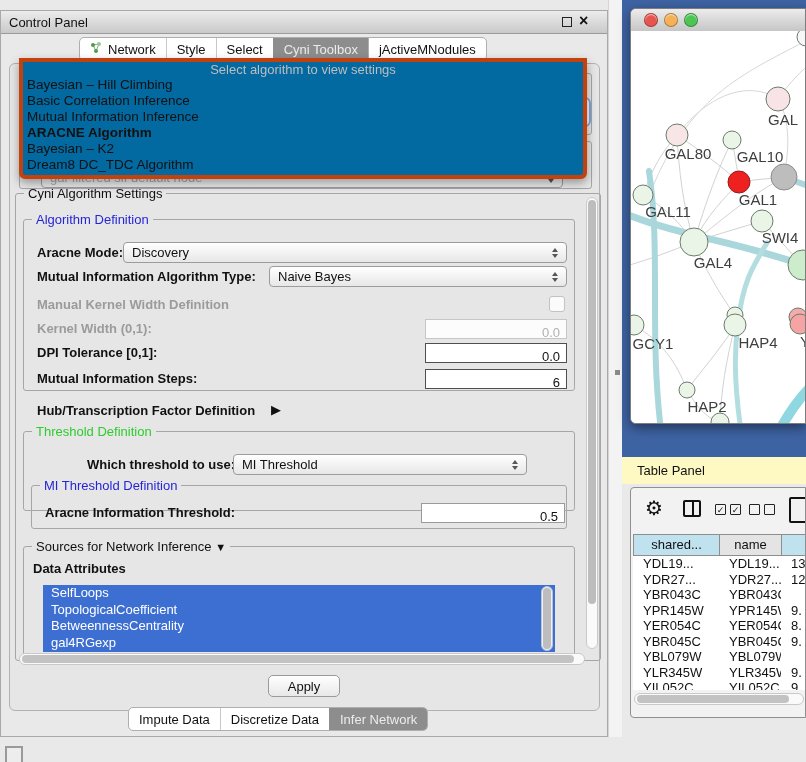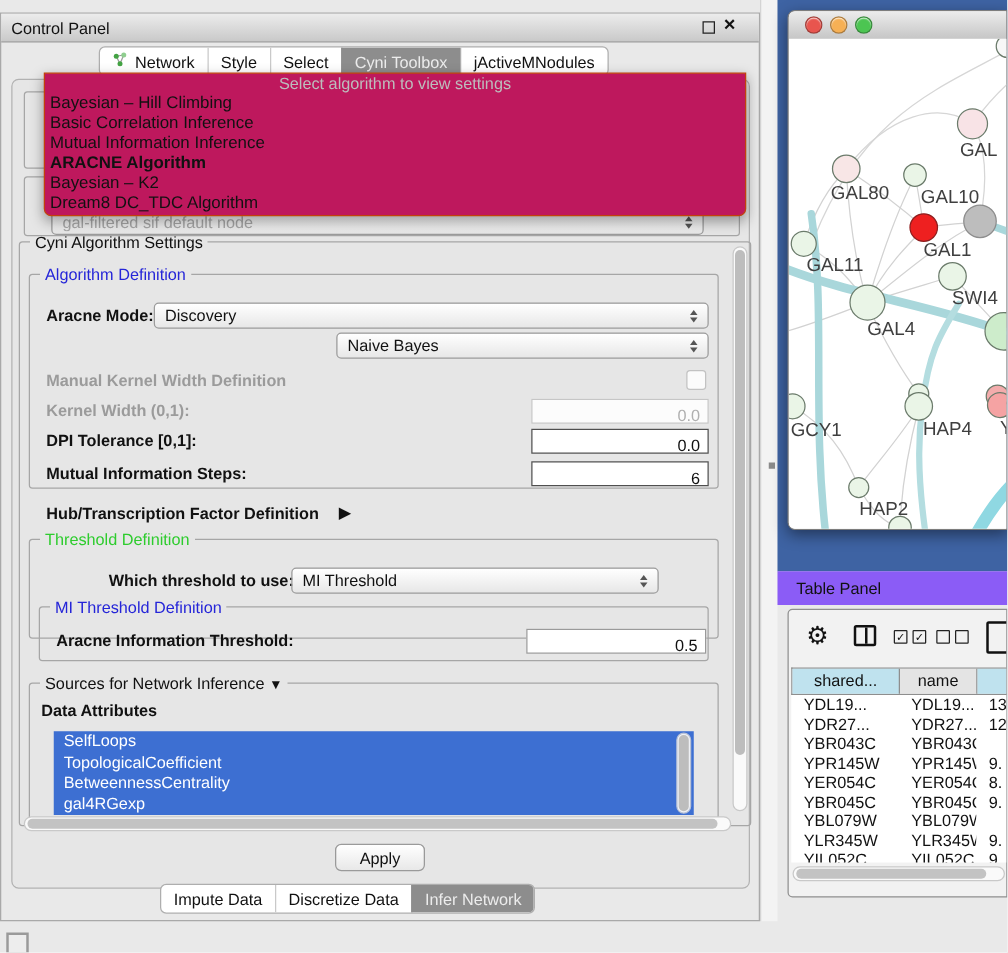"Select algorithm to view settings" #algo-dropdown { background: #be185d -> #0369a1; border: 1px solid #c2410c -> 4px solid #c2410c; left: 34px -> 18px }
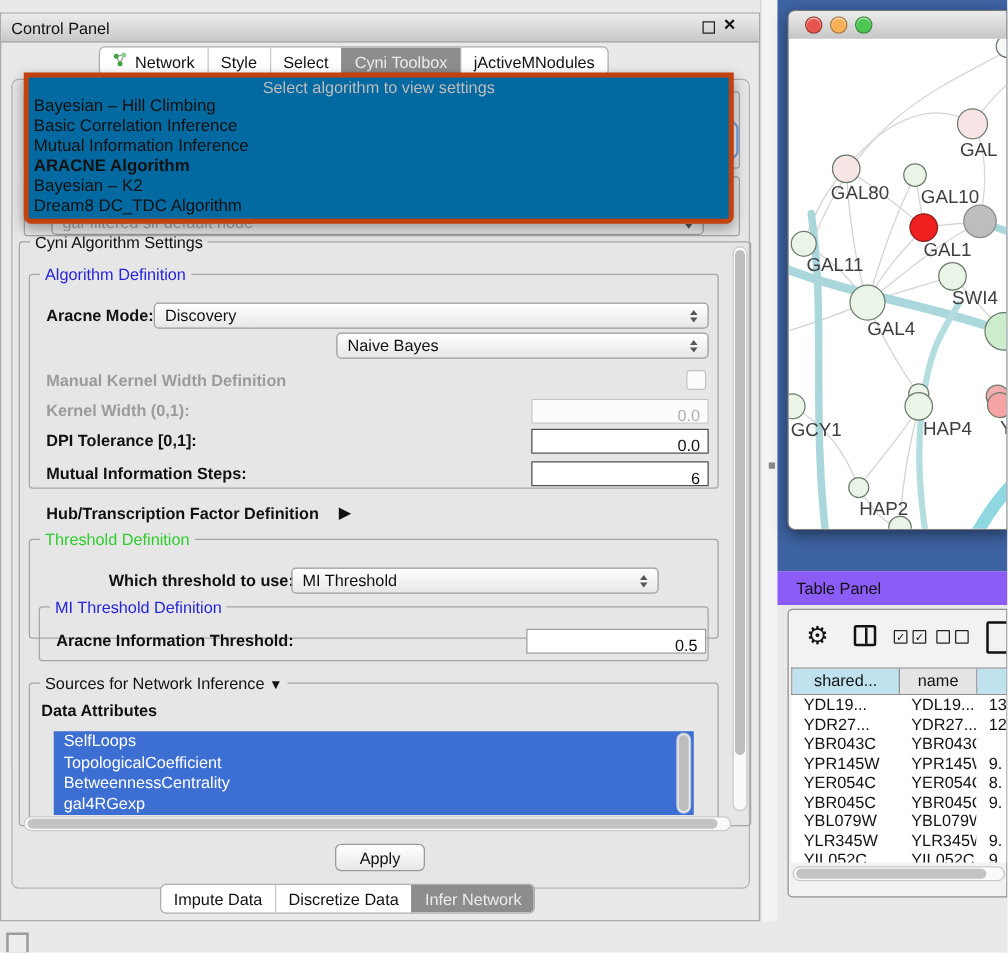"Mutual Information Algorithm Type:" span.lbl { html: none -> <span>Mutual Information Algorithm Type:</span> }
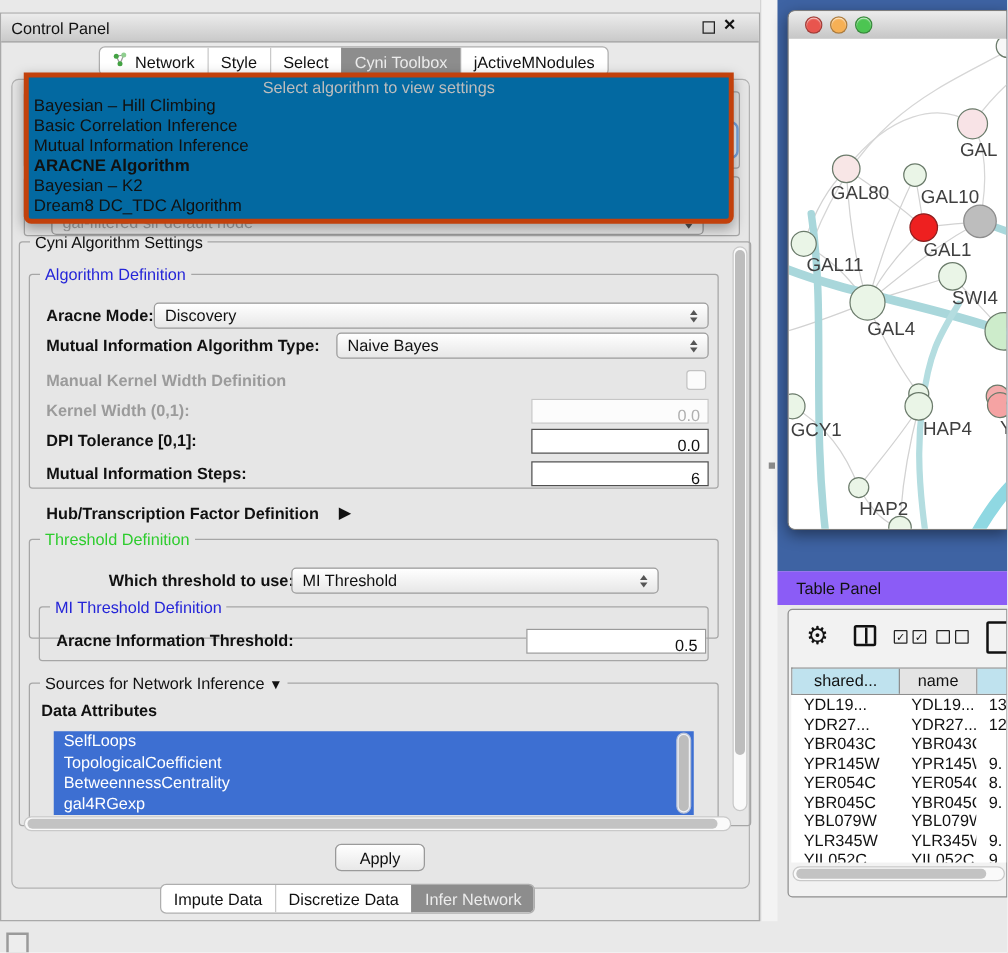"Table Panel" div.abs { background: #8b5cf6 -> #fef9c3 }
